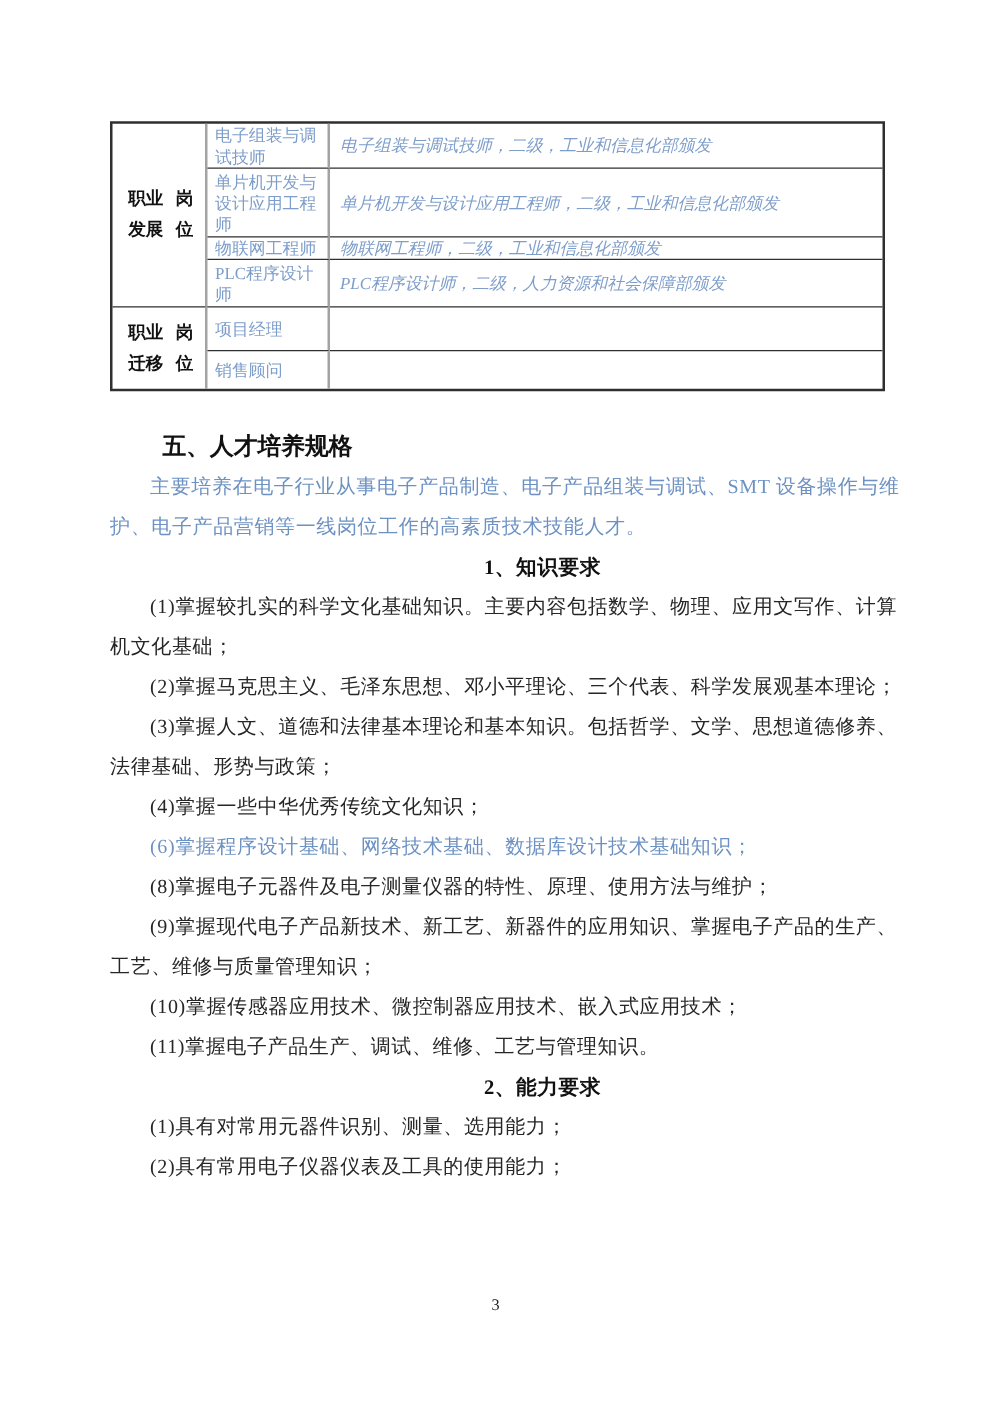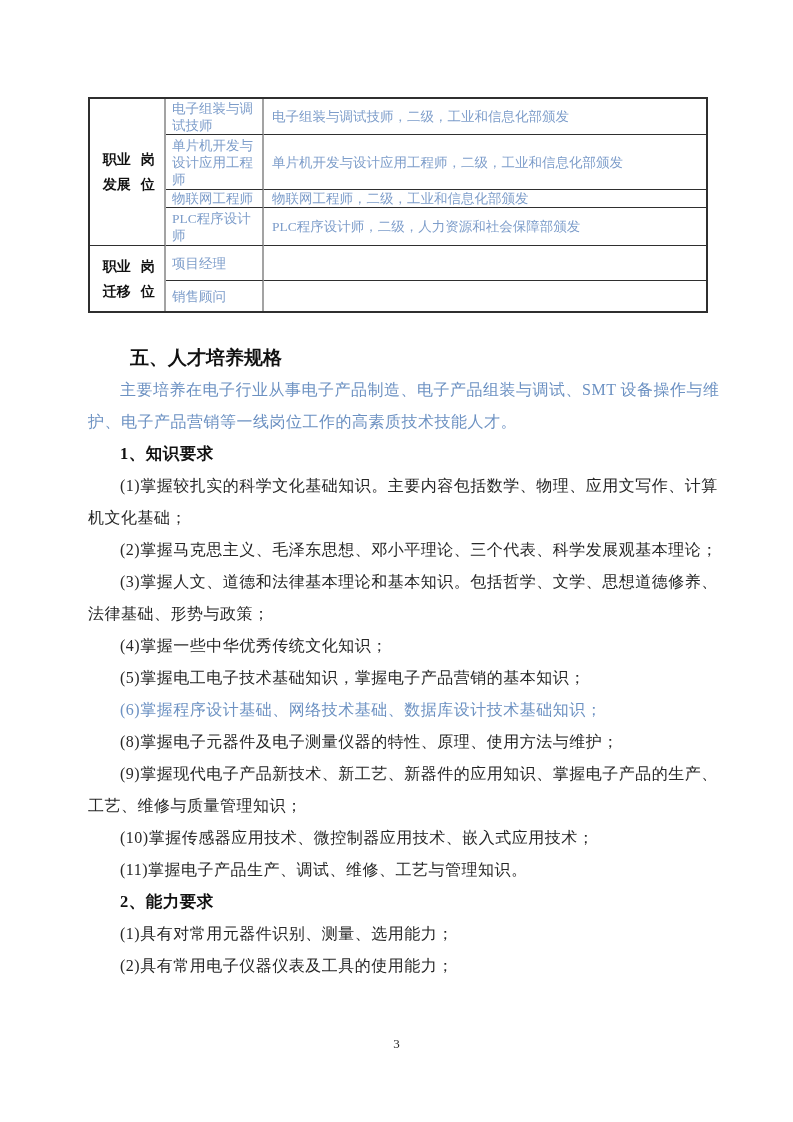"电子组装与调试技师，二级，工业和信息化部颁发" .cell.col3 { font-style: none -> italic }
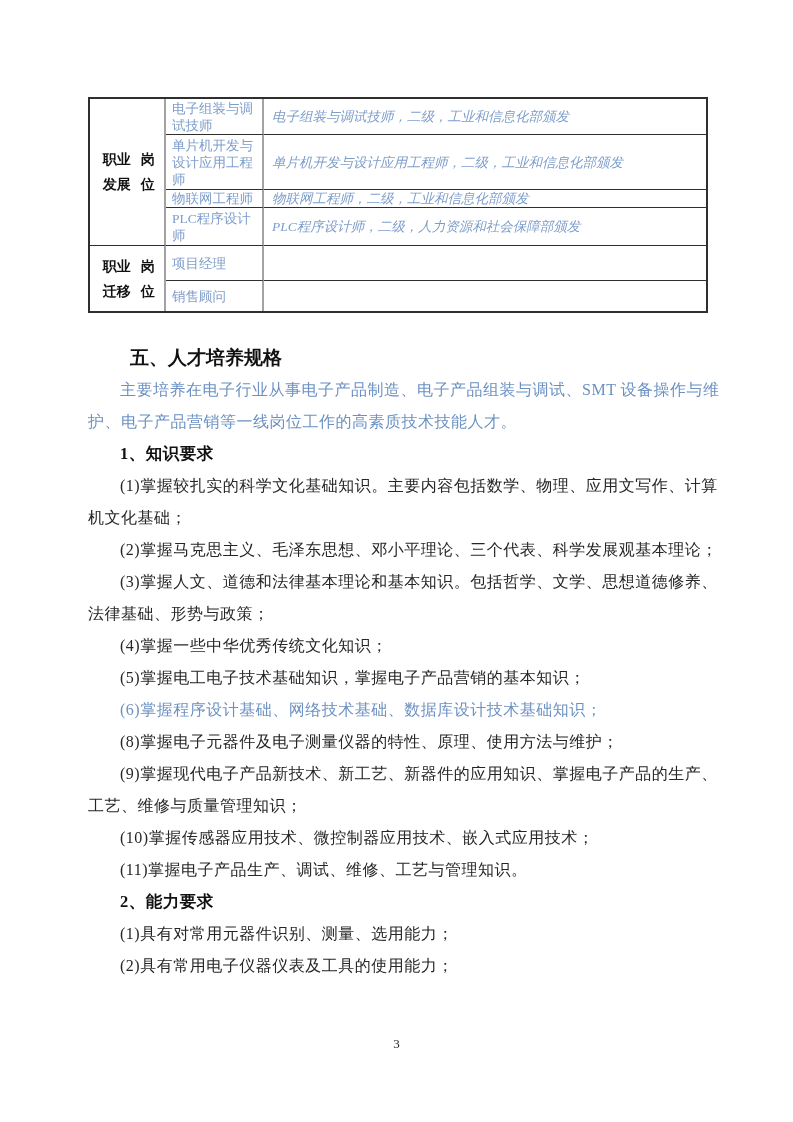"1、知识要求" .bh { text-align: none -> center }
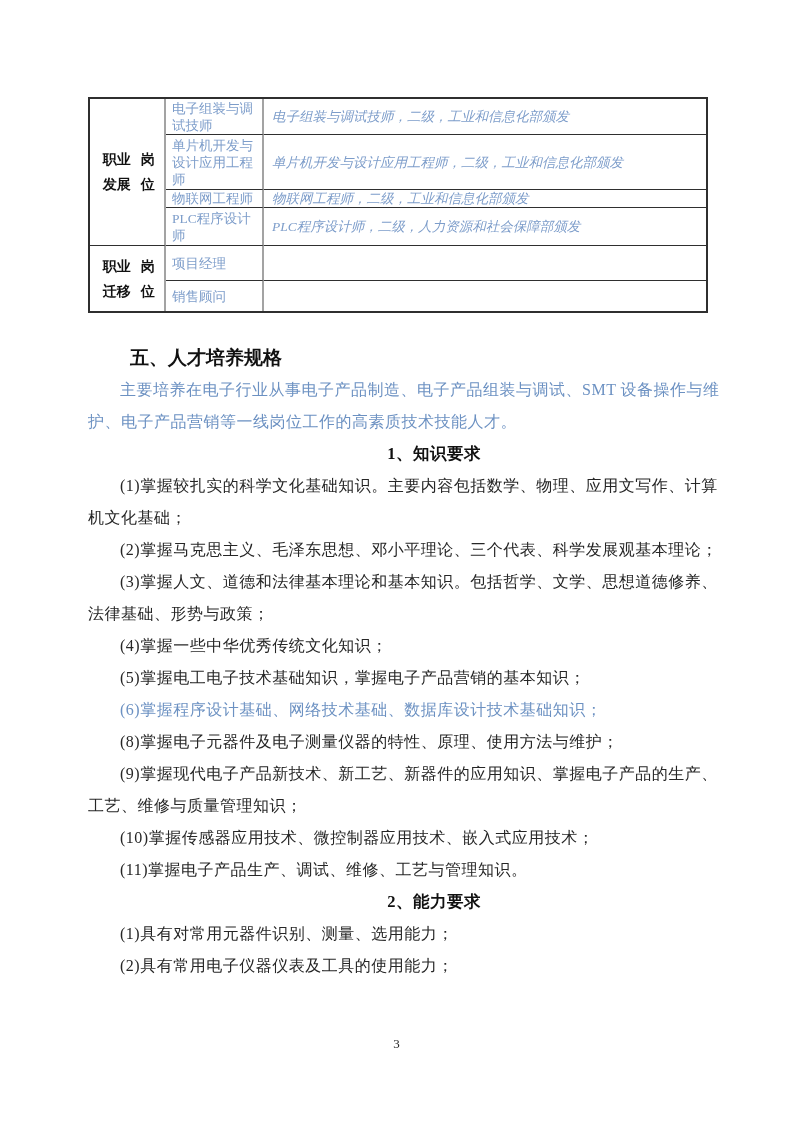"(5)掌握电工电子技术基础知识，掌握电子产品营销的基本知识；" div.tl { html: <div>(5)掌握电工电子技术基础知识，掌握电子产品营销的基本知识；</div> -> none }
